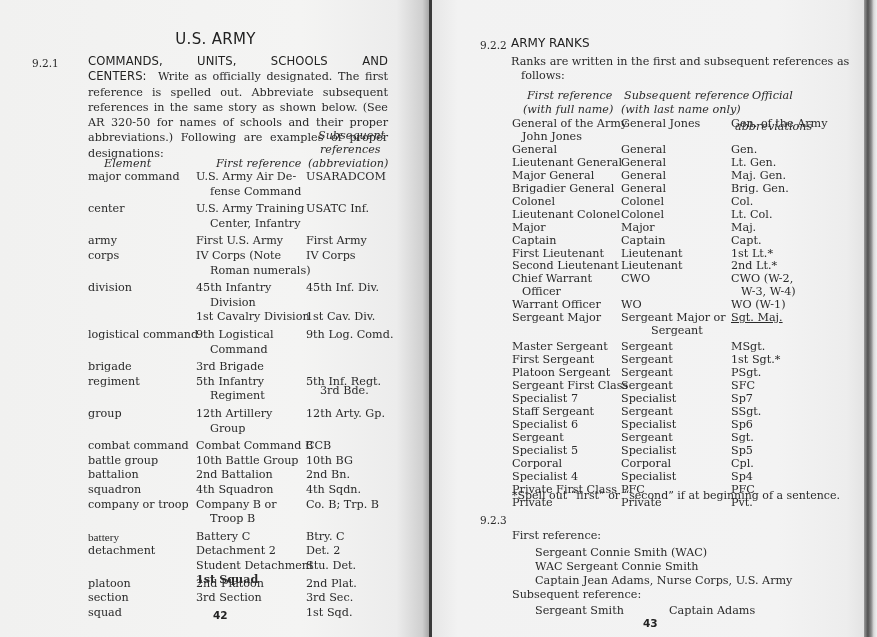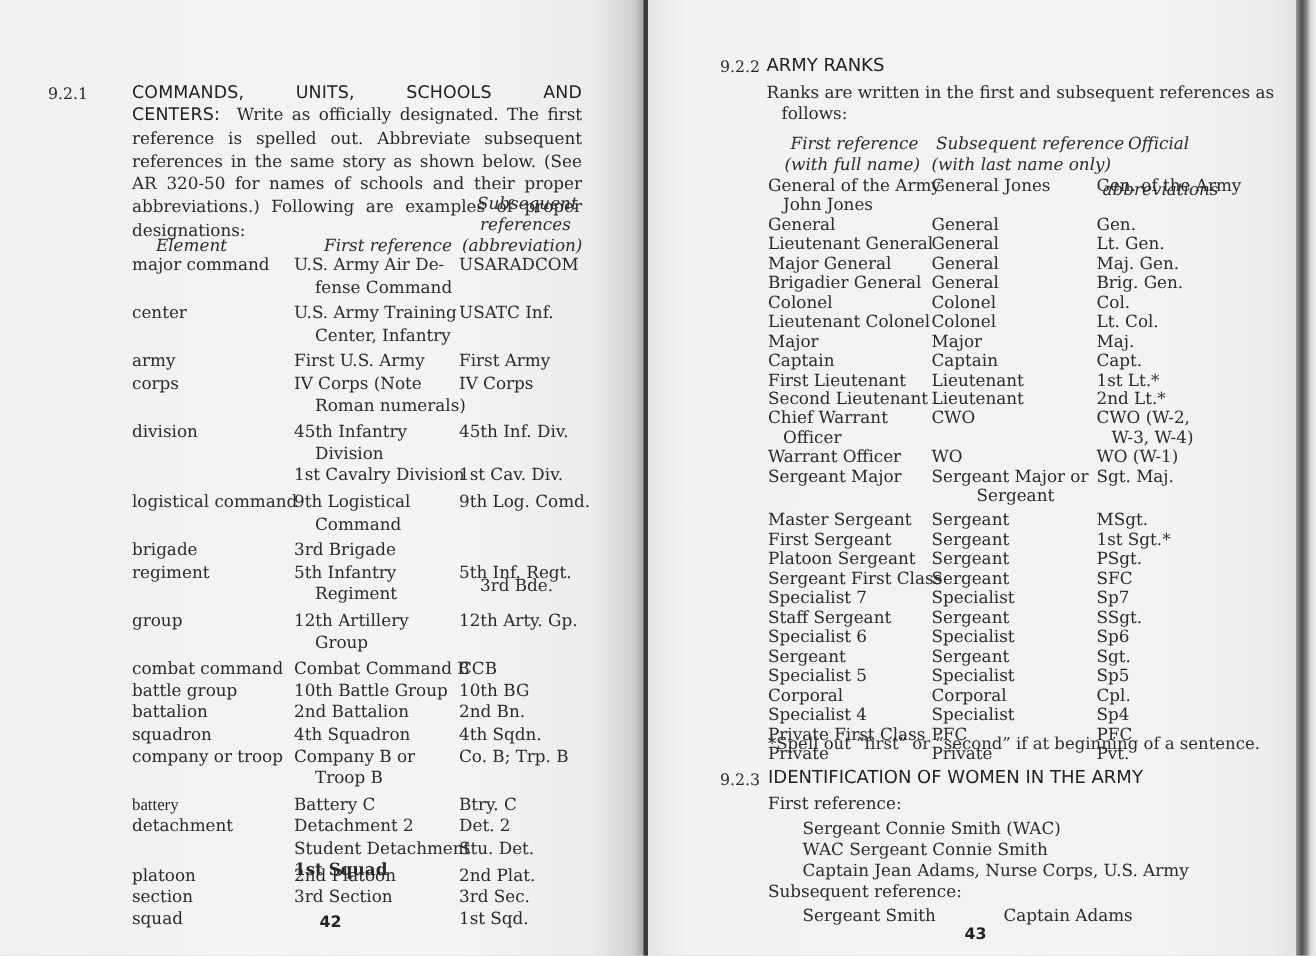"U.S. ARMY" div.abs { html: none -> <div>U.S. ARMY</div> }
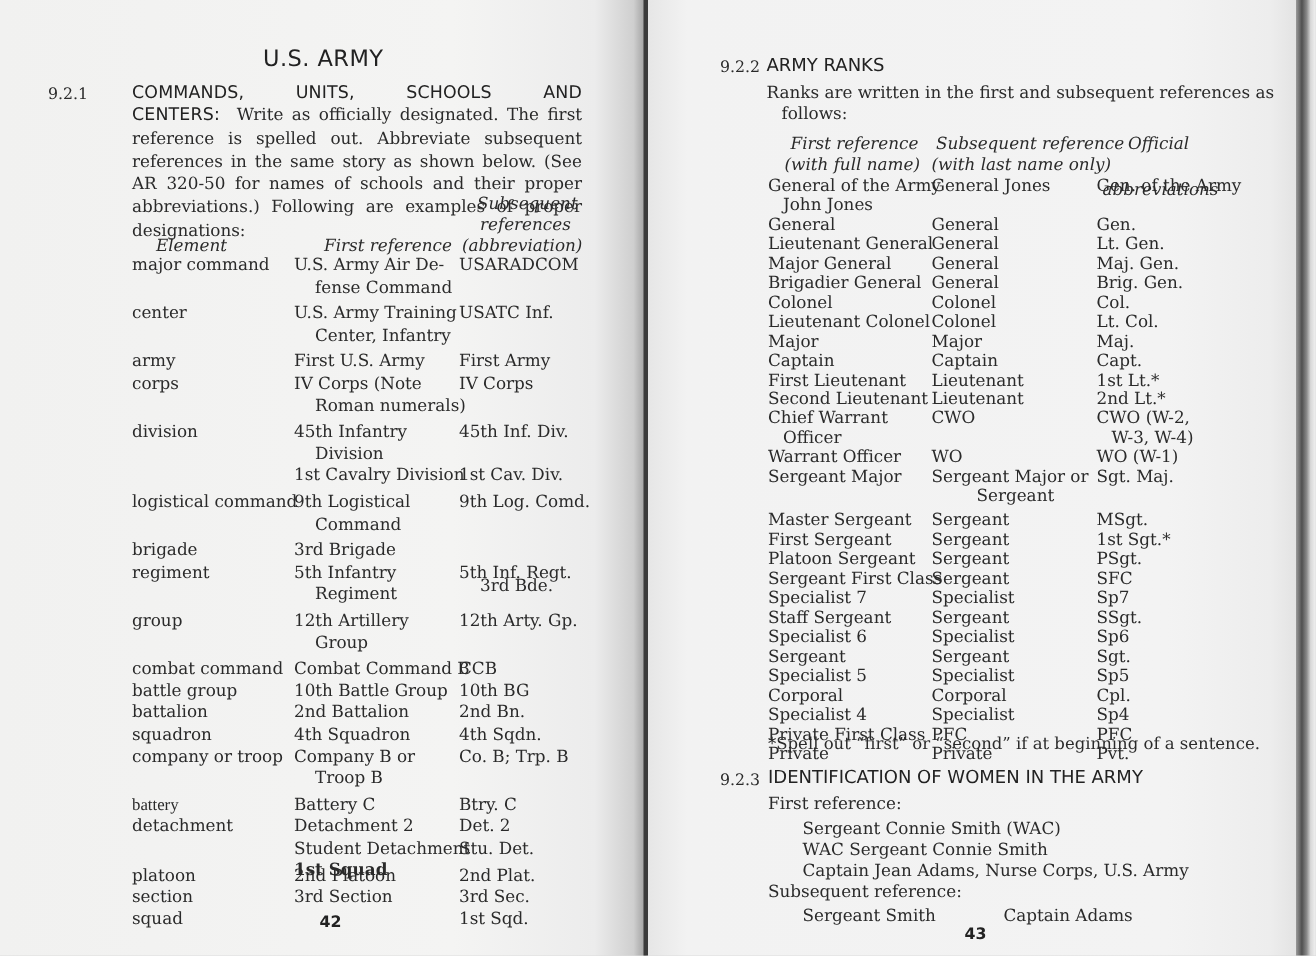"Sgt. Maj." div.abs { text-decoration: none -> underline }
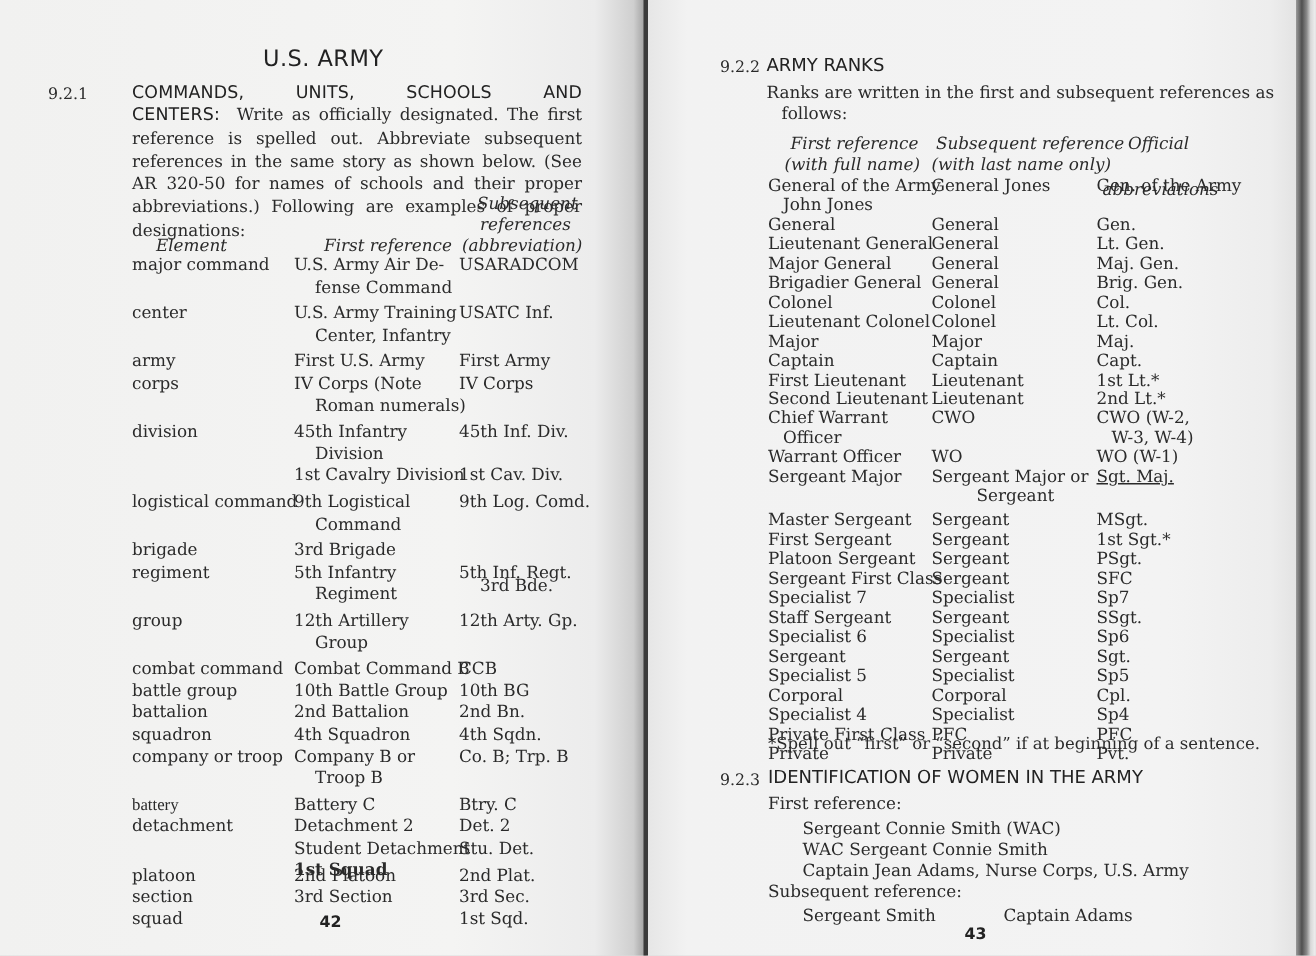"IDENTIFICATION OF WOMEN IN THE" div.abs { html: <div>IDENTIFICATION OF WOMEN IN THE ARMY</div> -> none }
